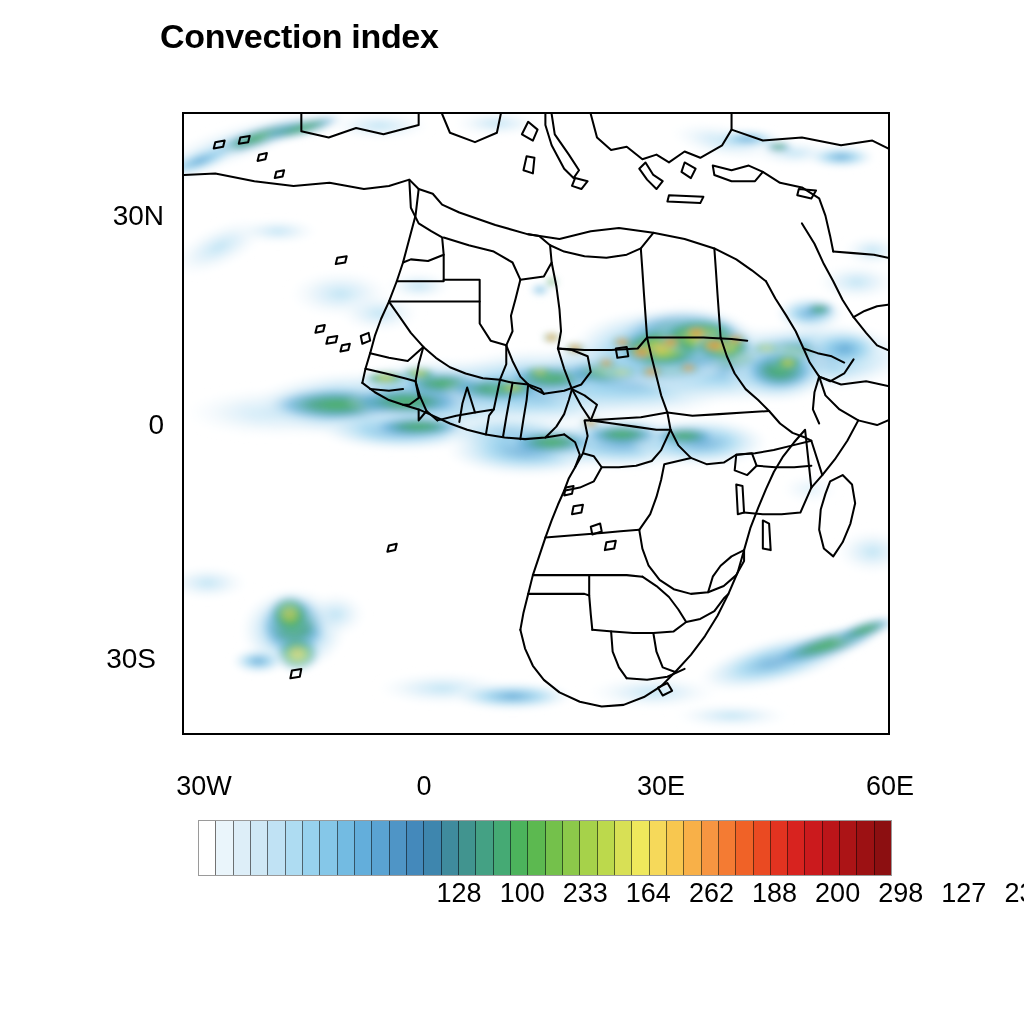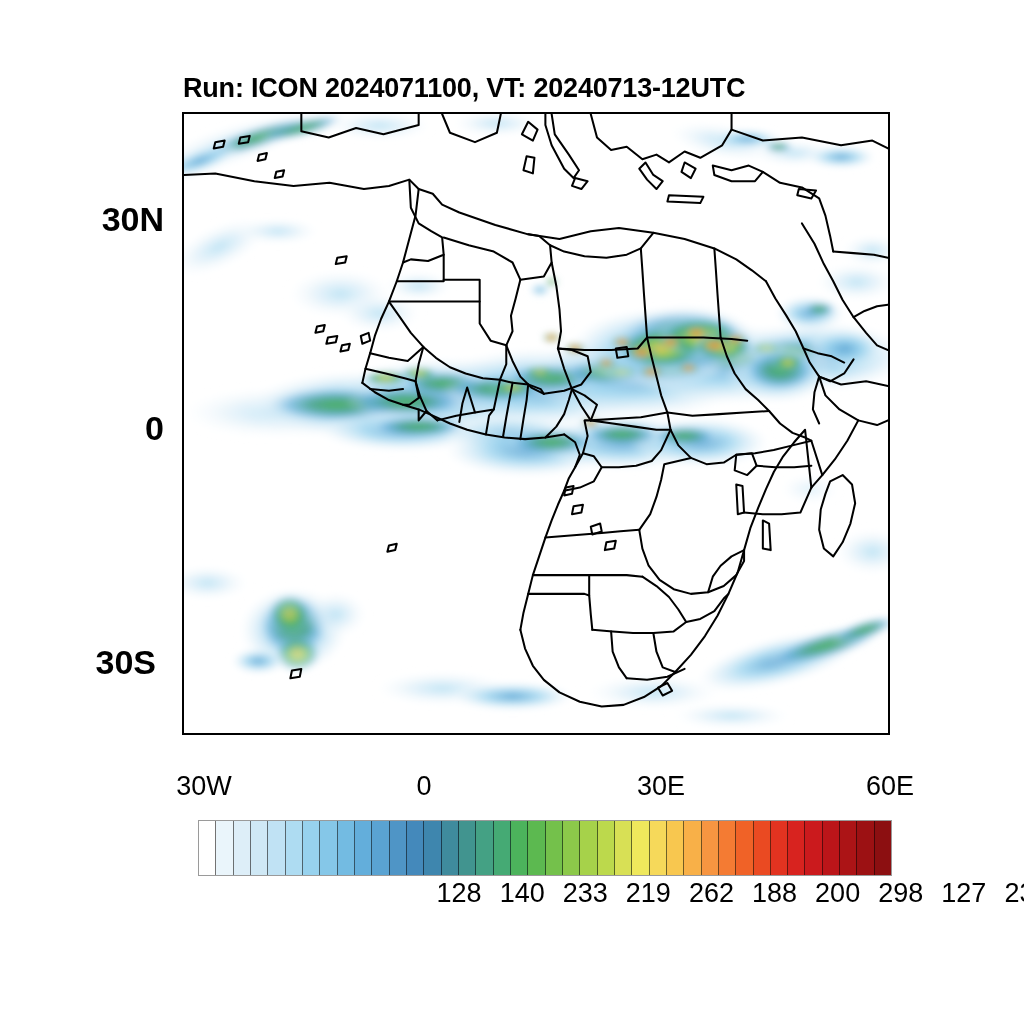"Convection index" div { html: none -> <div>Convection index</div> }
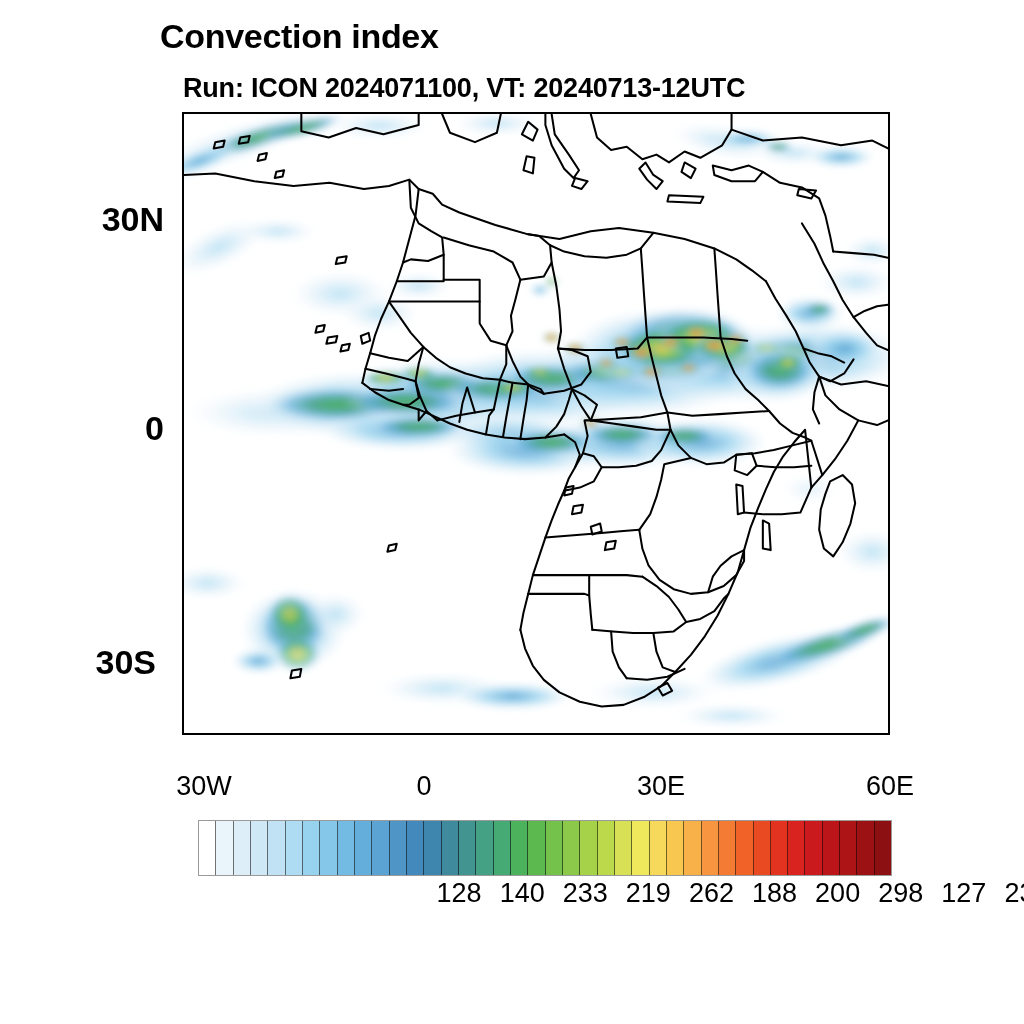"Run: ICON 2024071100, VT: 20240713-12UTC" div { html: <div>Run: ICON 2024071100, VT: 20240713-12UTC</div> -> none }
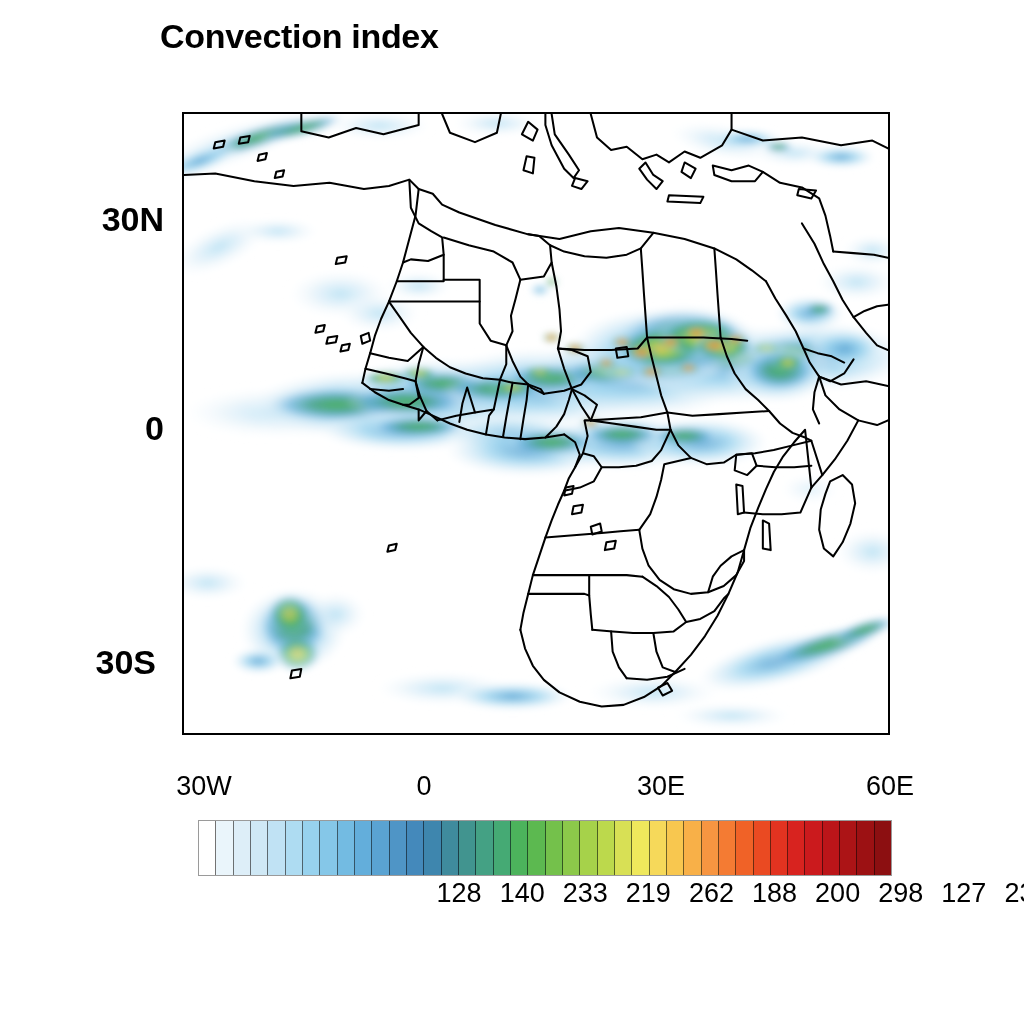"30N" .ylab { font-size: 34px -> 28px; font-weight: bold -> normal }
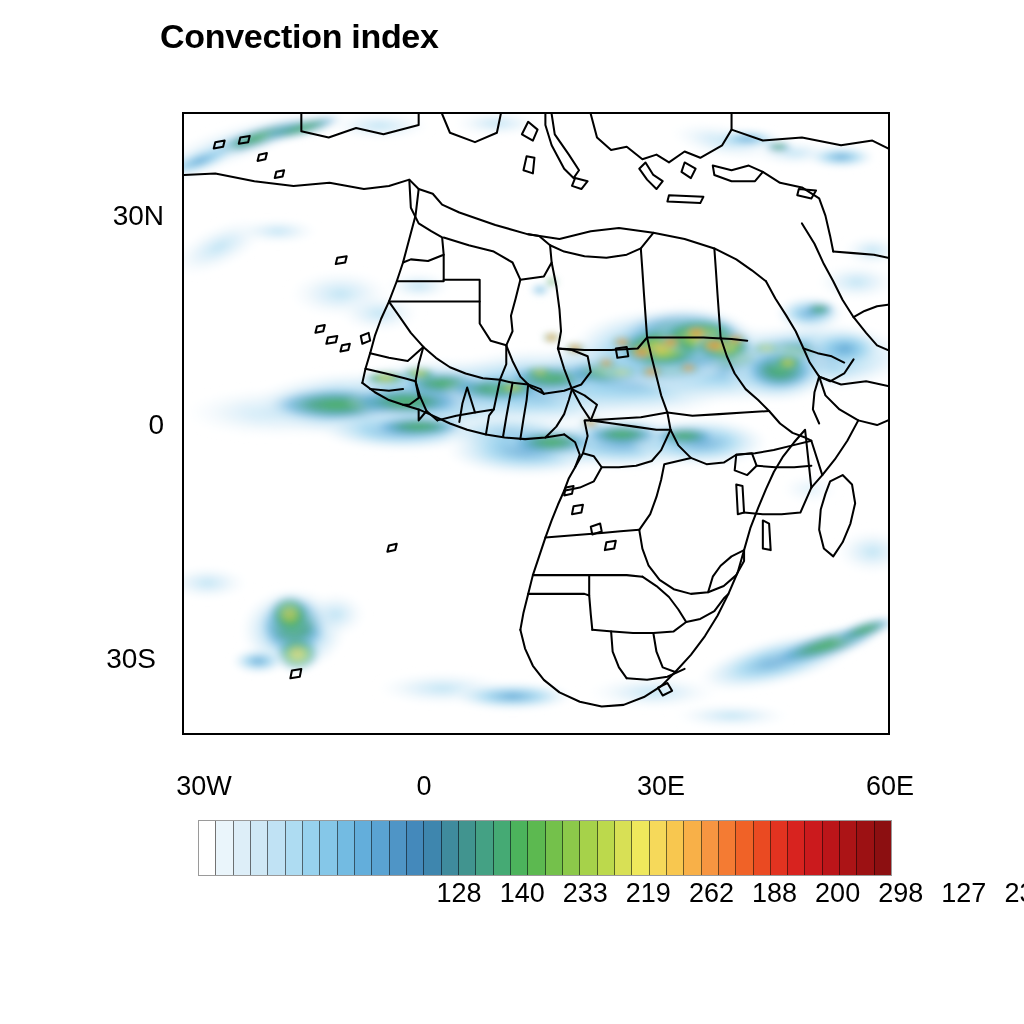"140" div.cblab { text: 140 -> 100 }
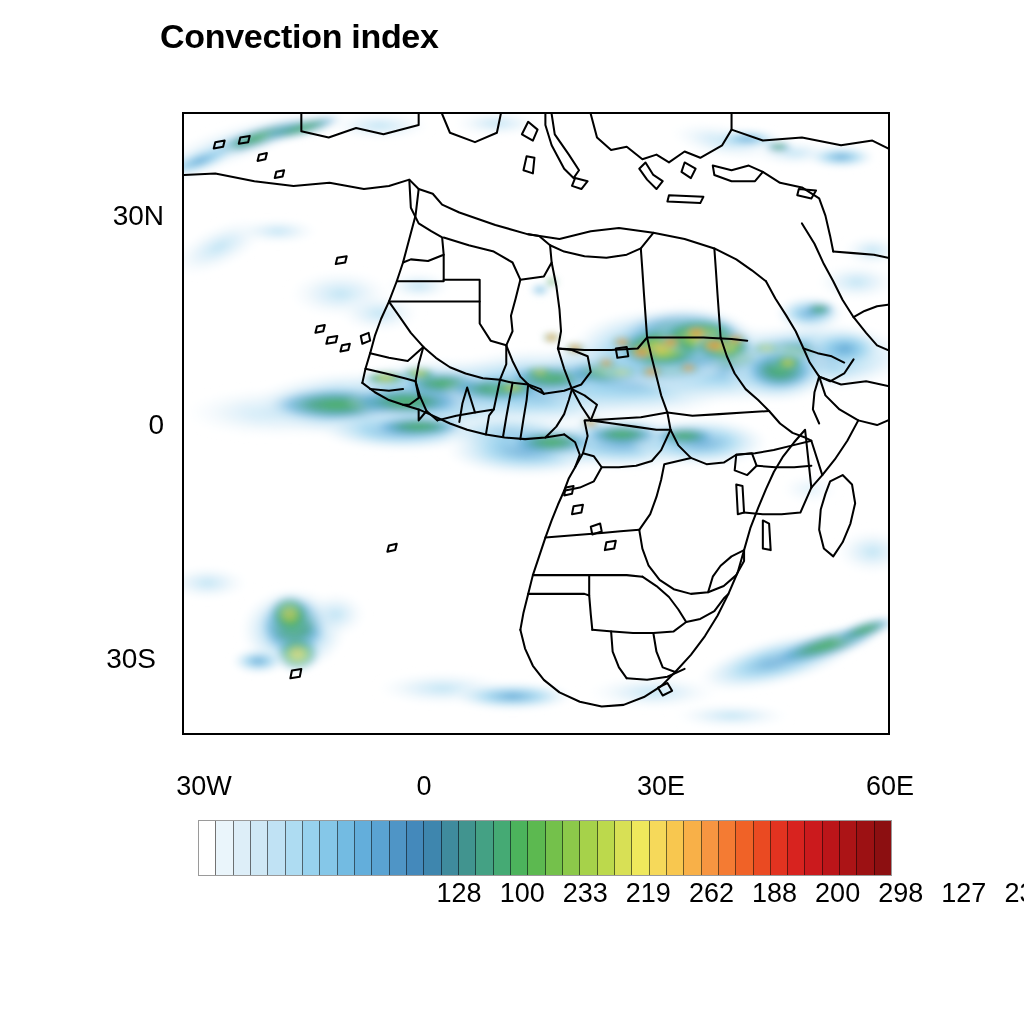"219" div.cblab { text: 219 -> 164 }
